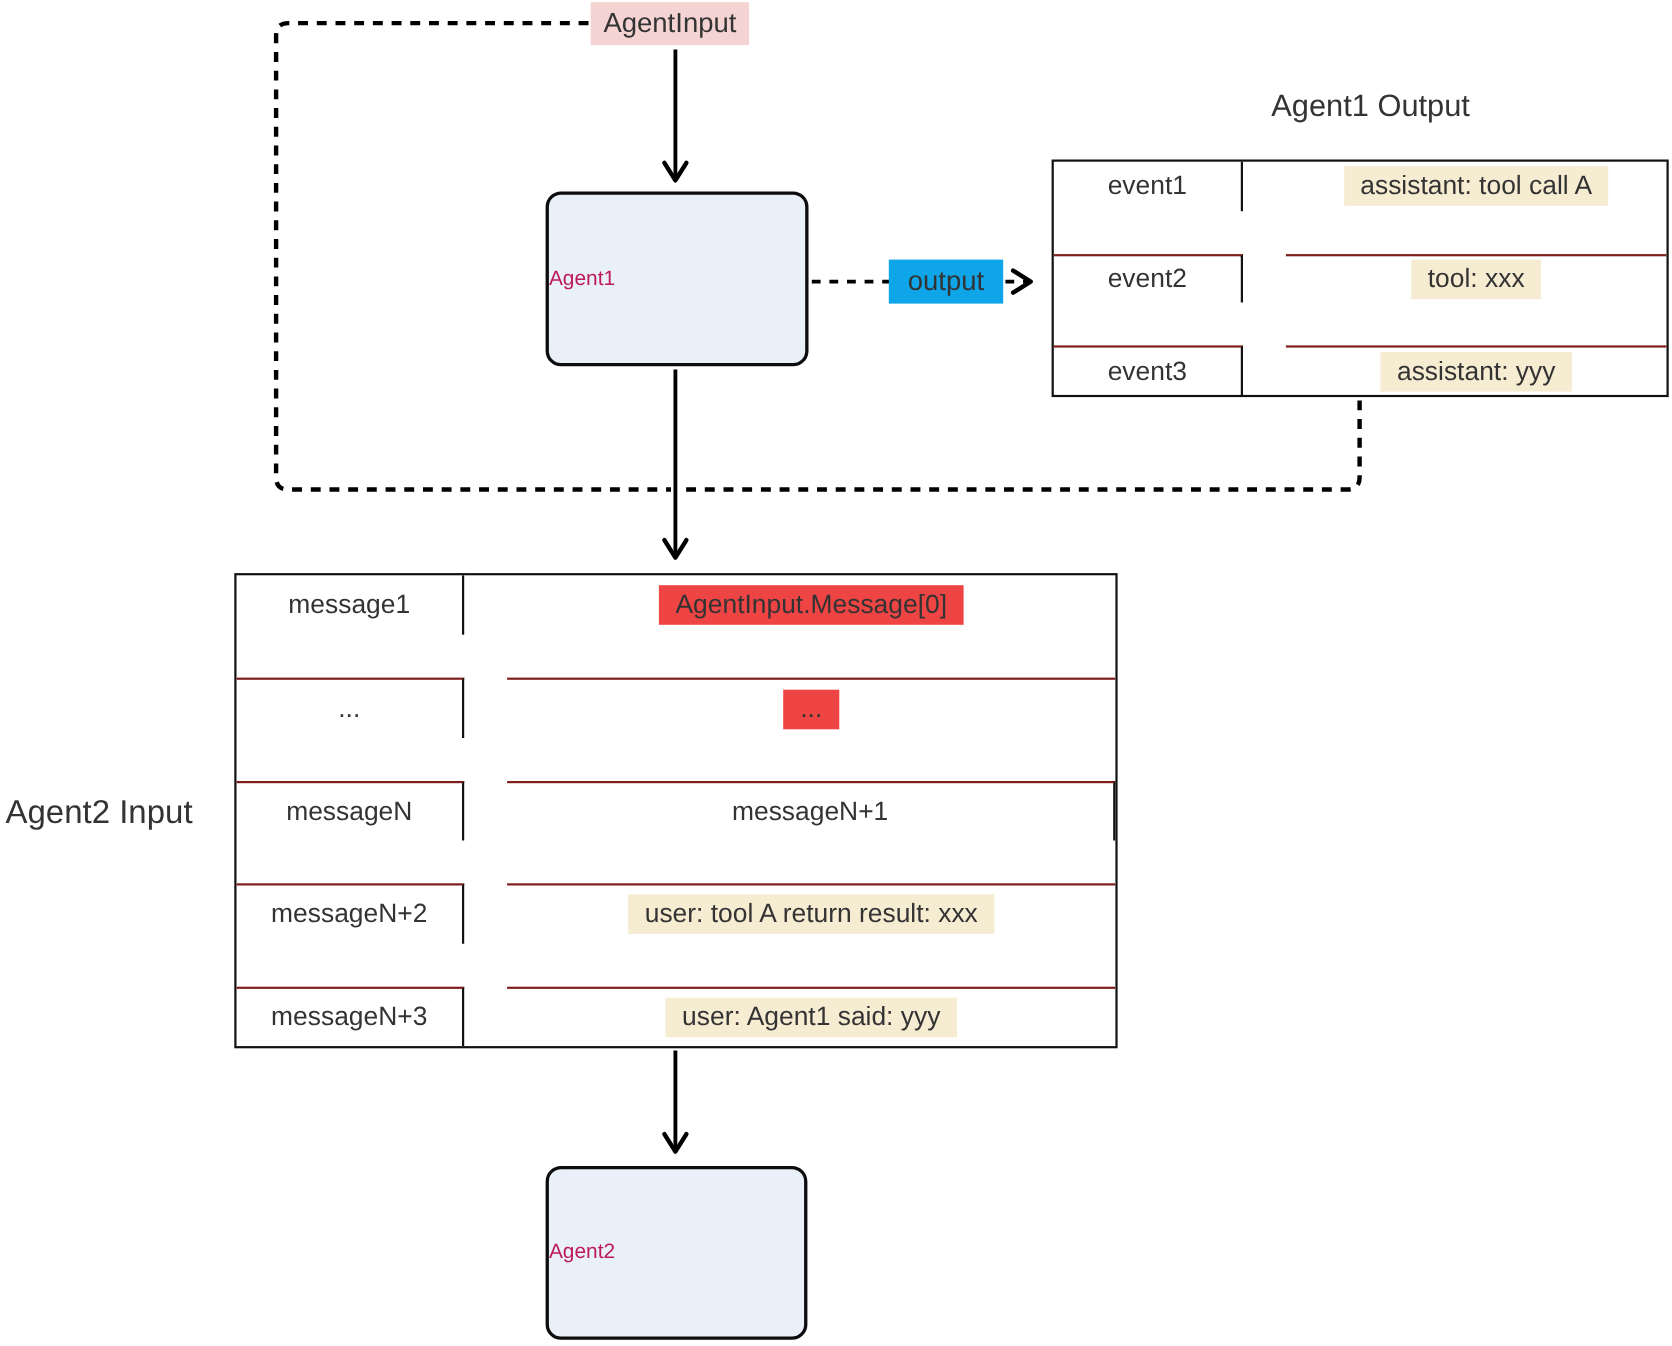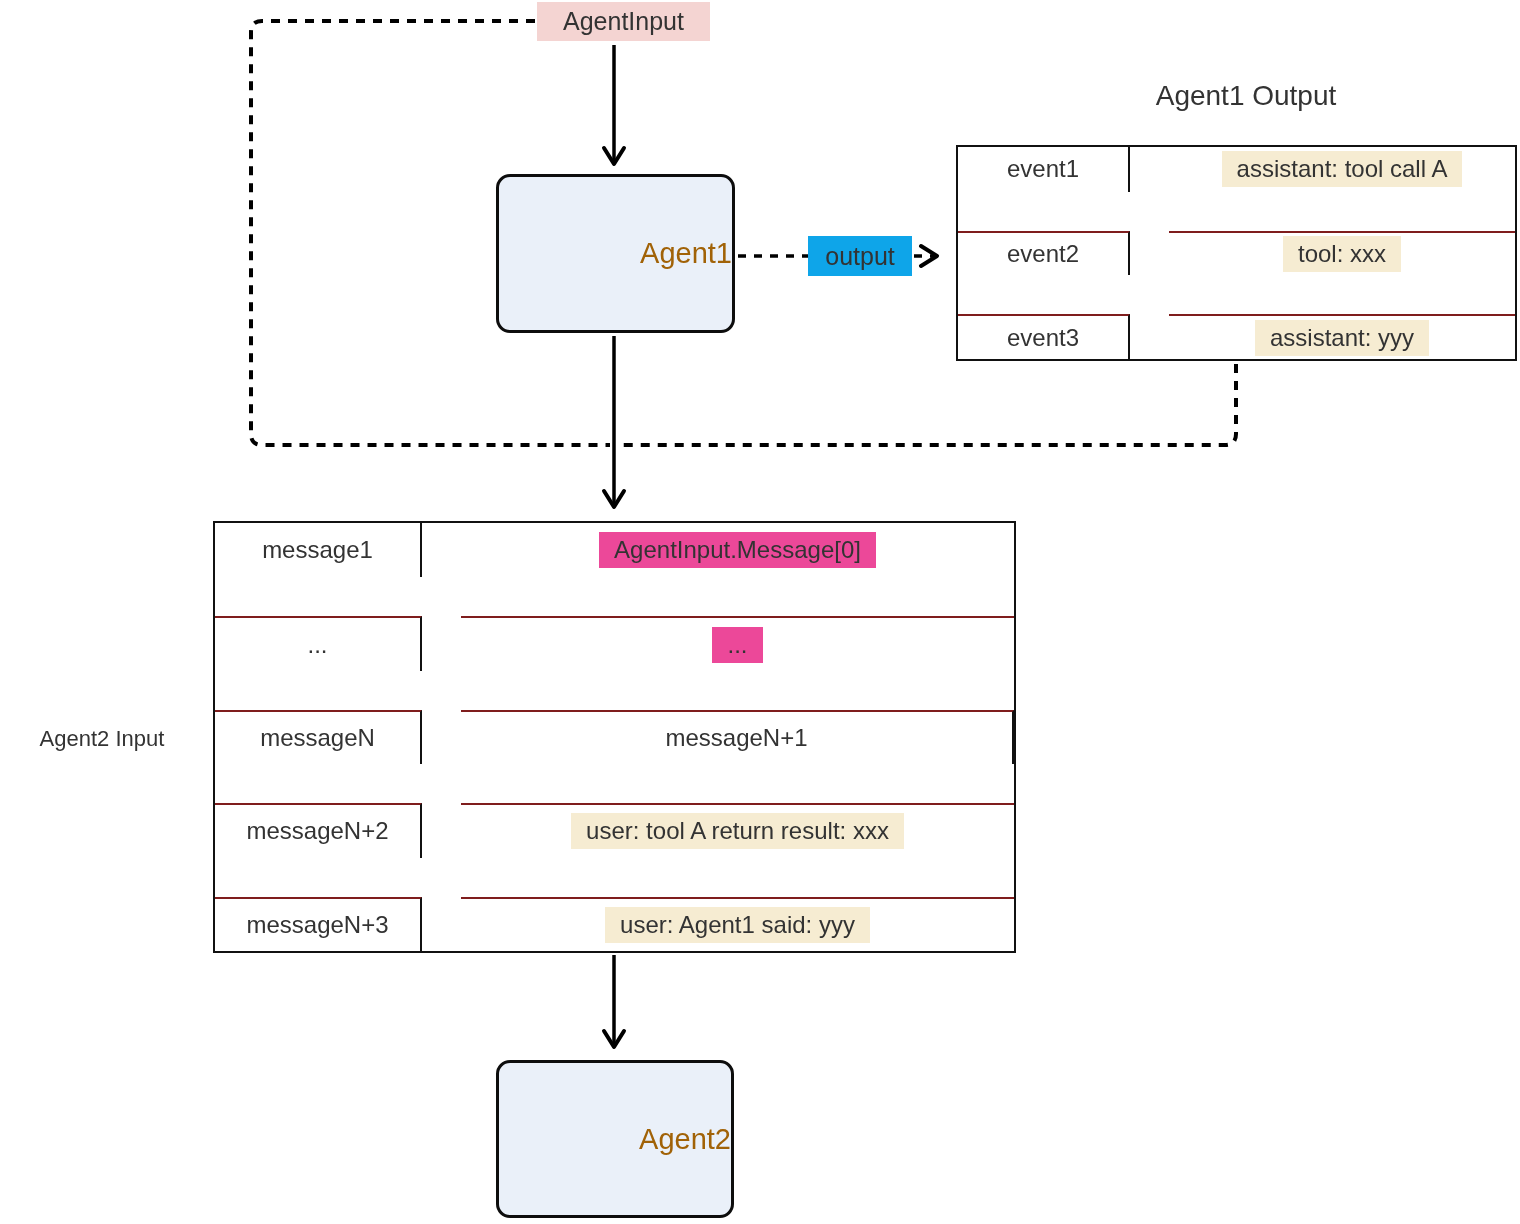"AgentInput" #agentinput-label { width: 173px -> 144px }
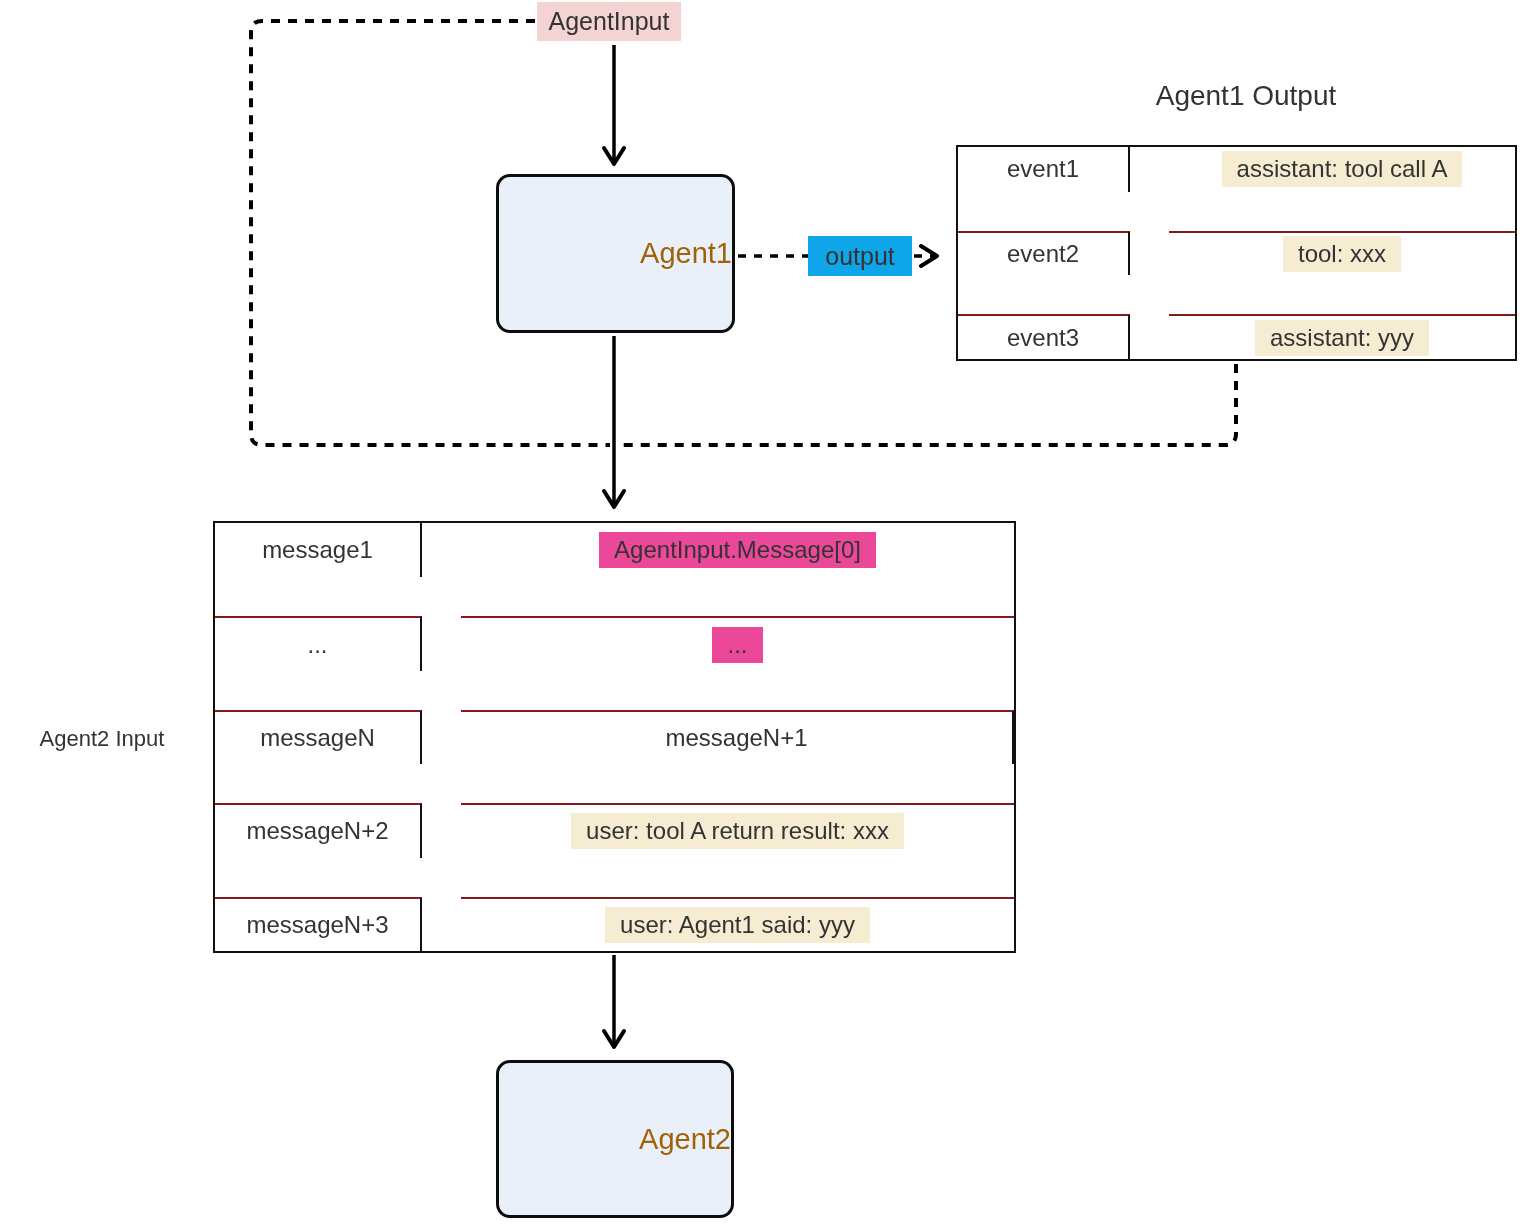"Agent1" .node { color: #a16207 -> #be185d; font-size: 29px -> 19px; justify-content: flex-end -> flex-start }
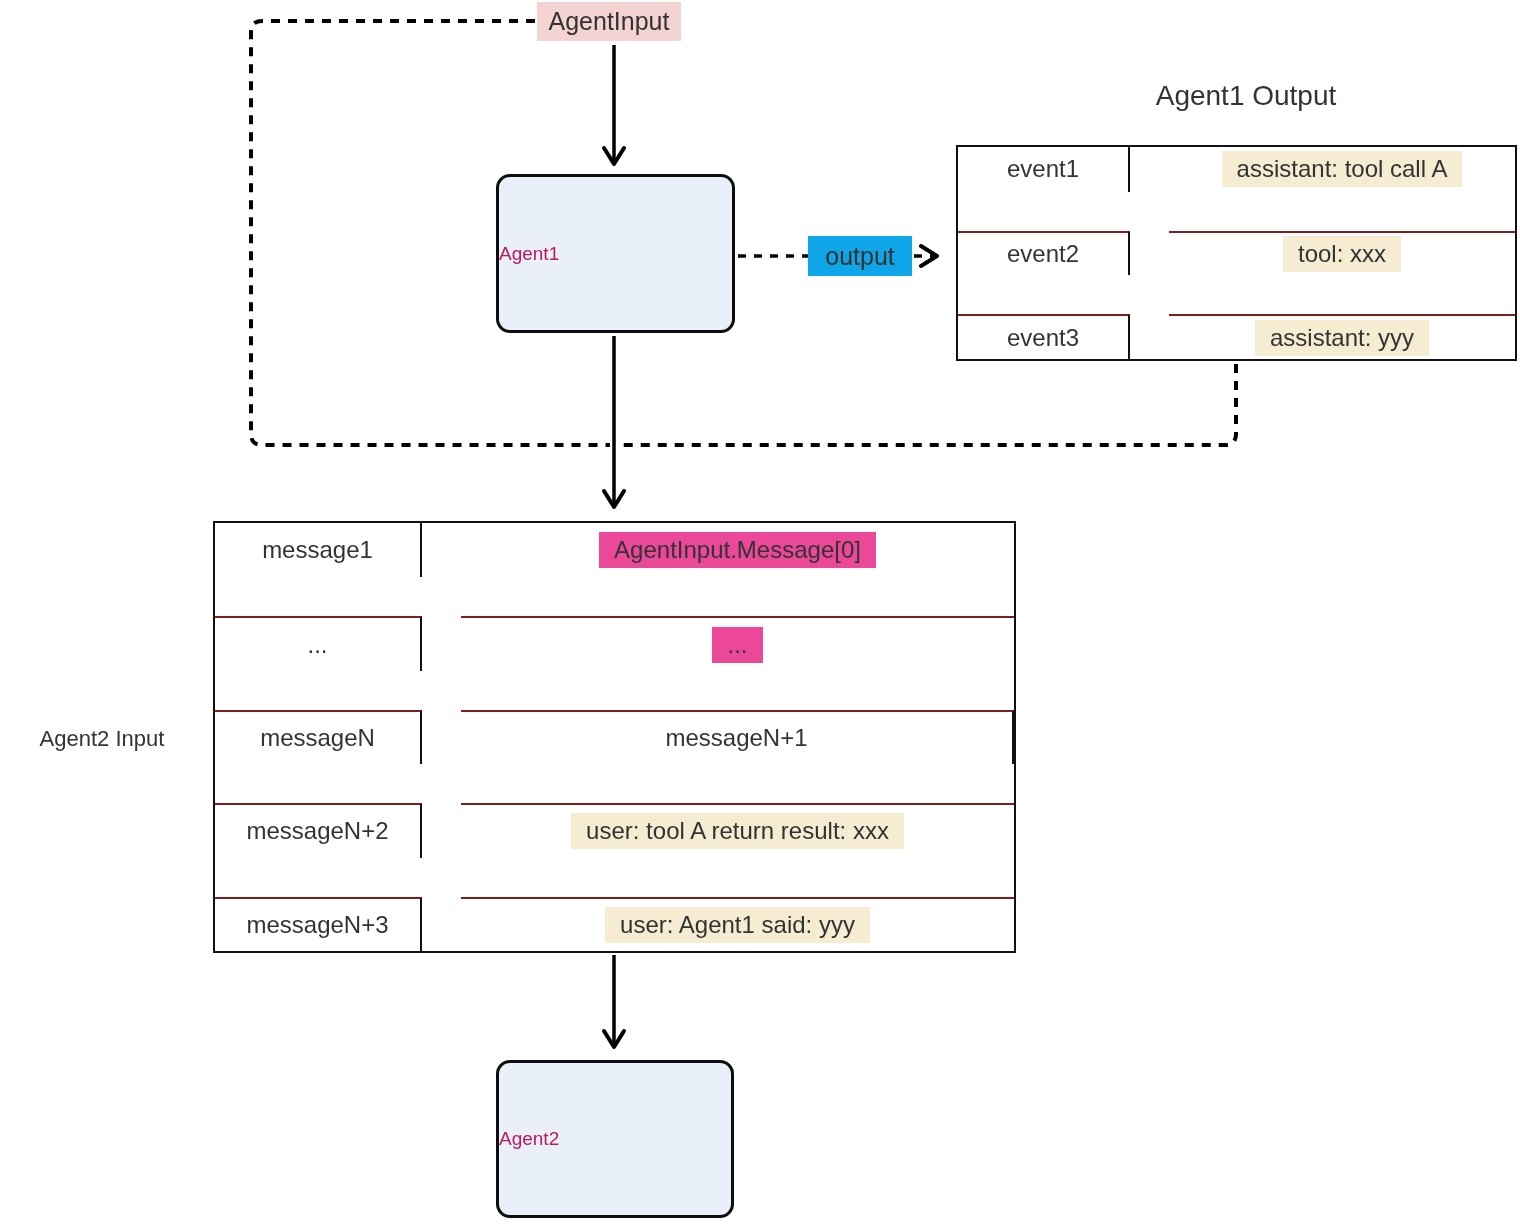"AgentInput.Message[0]" .hl-pink { background: #ec4899 -> #ef4444 }
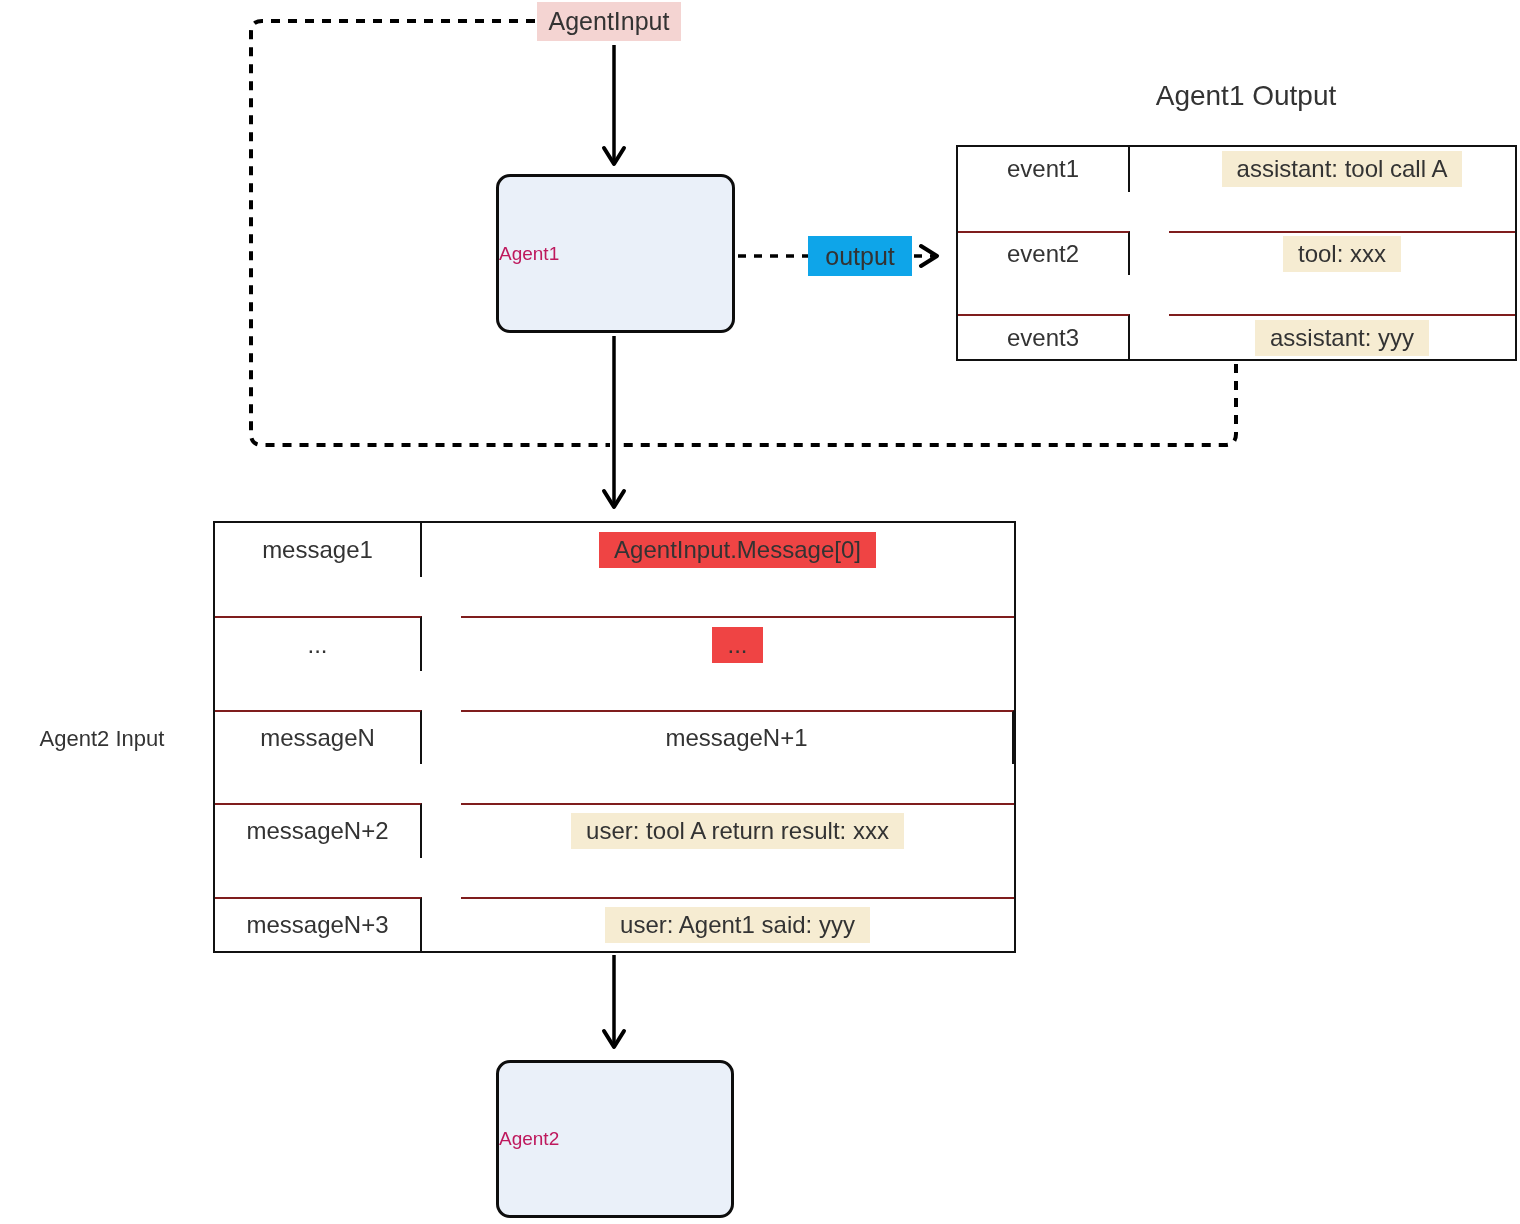"Agent2 Input" #agent2-input-title { font-size: 22px -> 30px; left: 12px -> 0px }
